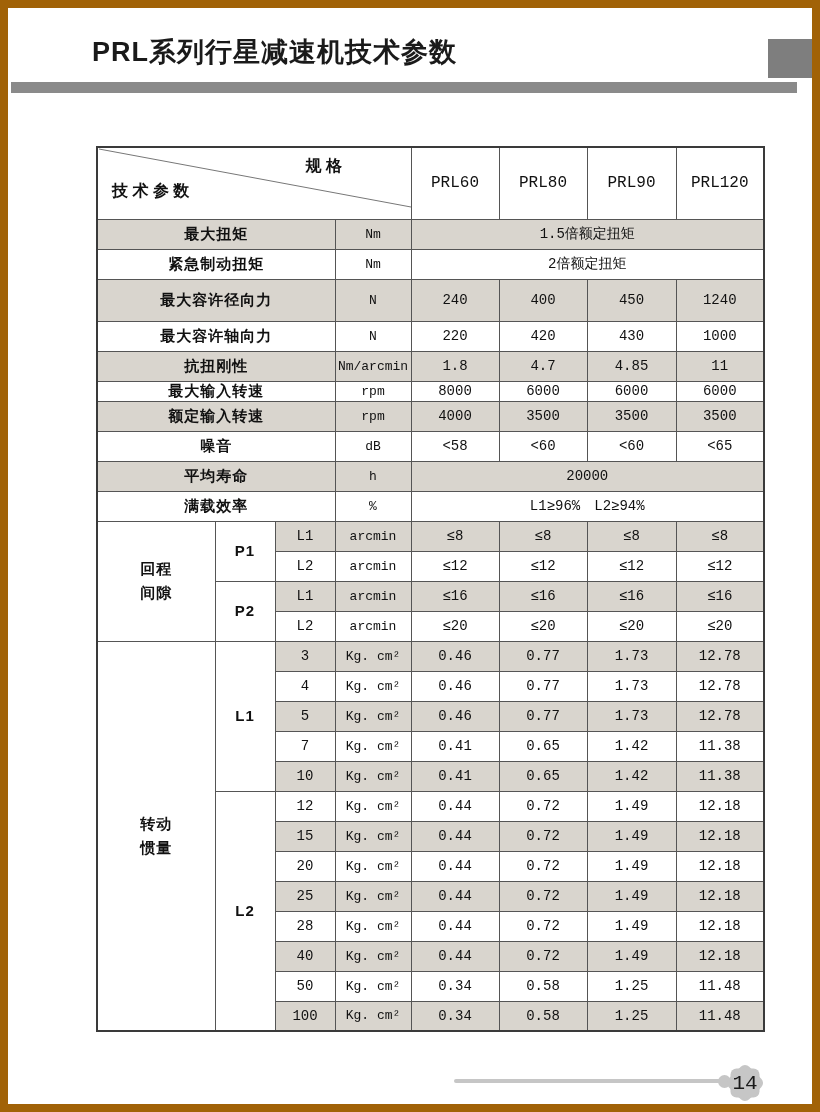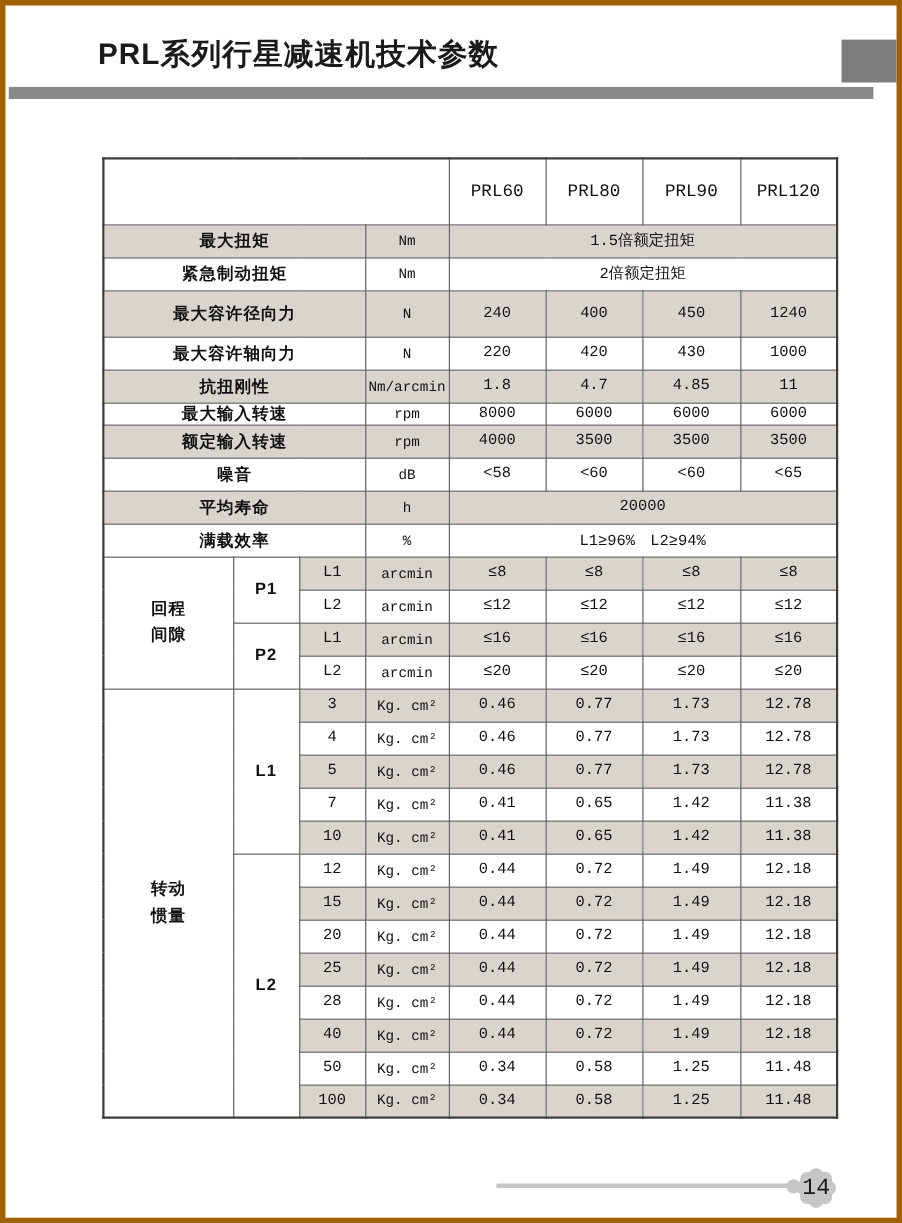"PRL系列行星减速机技术参数" .page { border: 5px solid #a16207 -> 8px solid #a16207 }
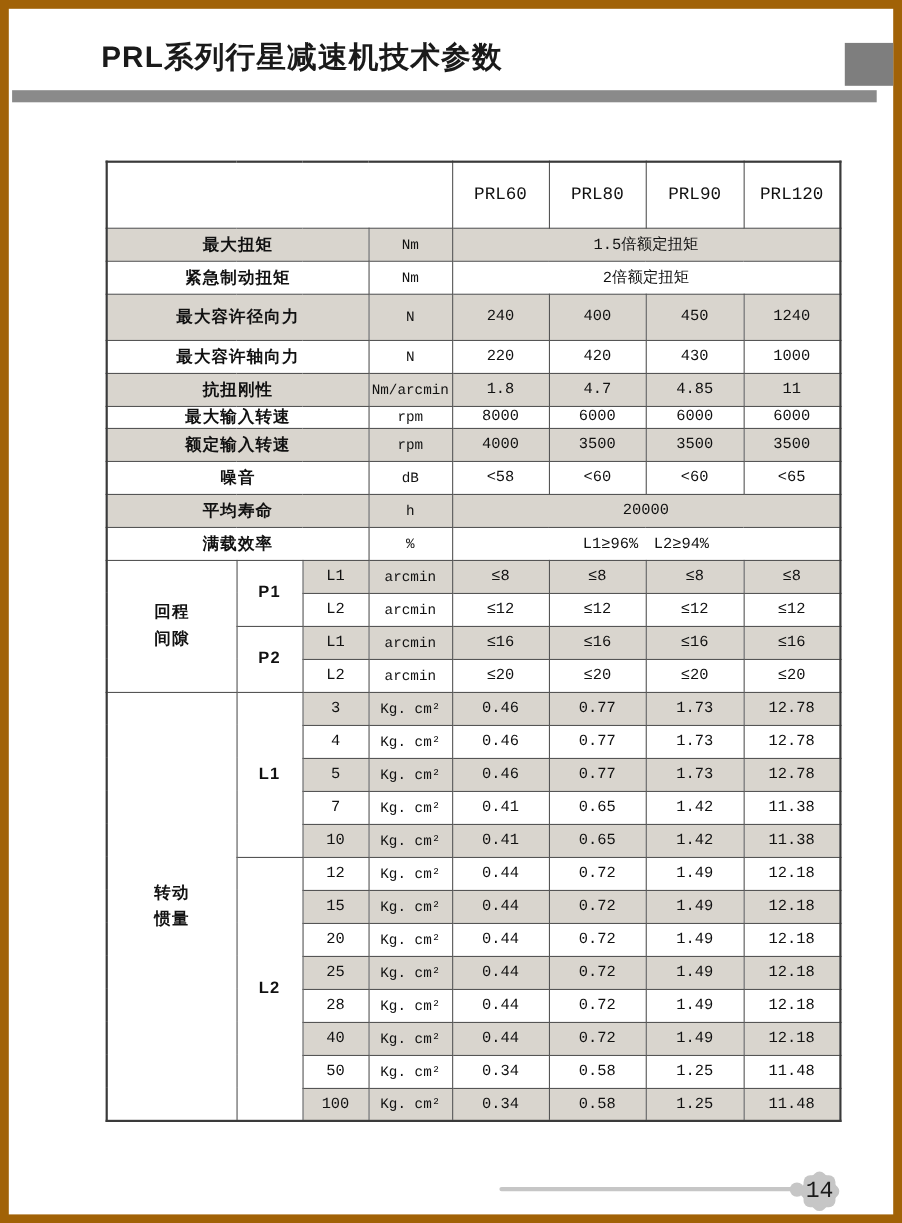"规 格" div.corner-overlay { html: none -> <div> <svg> <line></line> </svg> <span>规 格</span> <span>技 术 参 数</span> </div> }
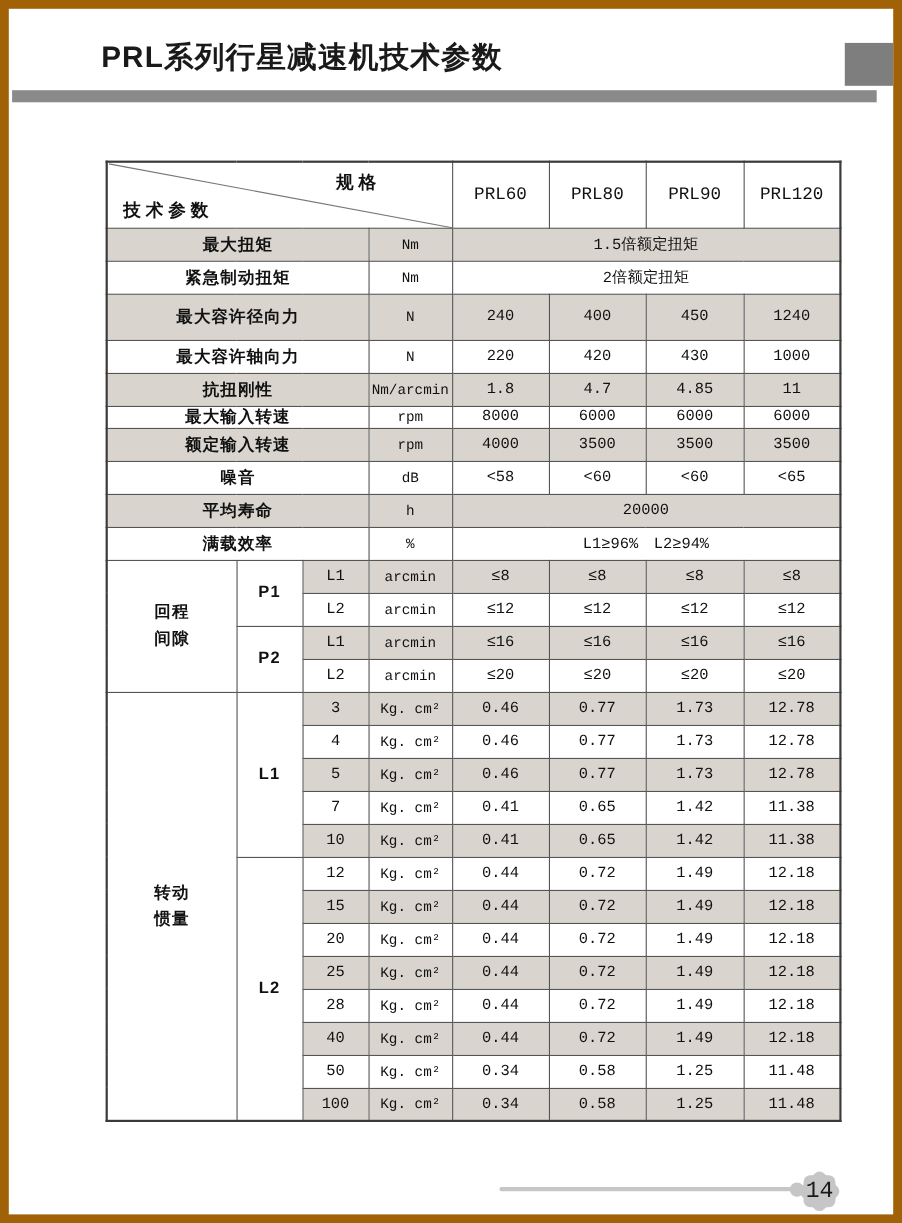"PRL60" tr { height: 60px -> 72px }
